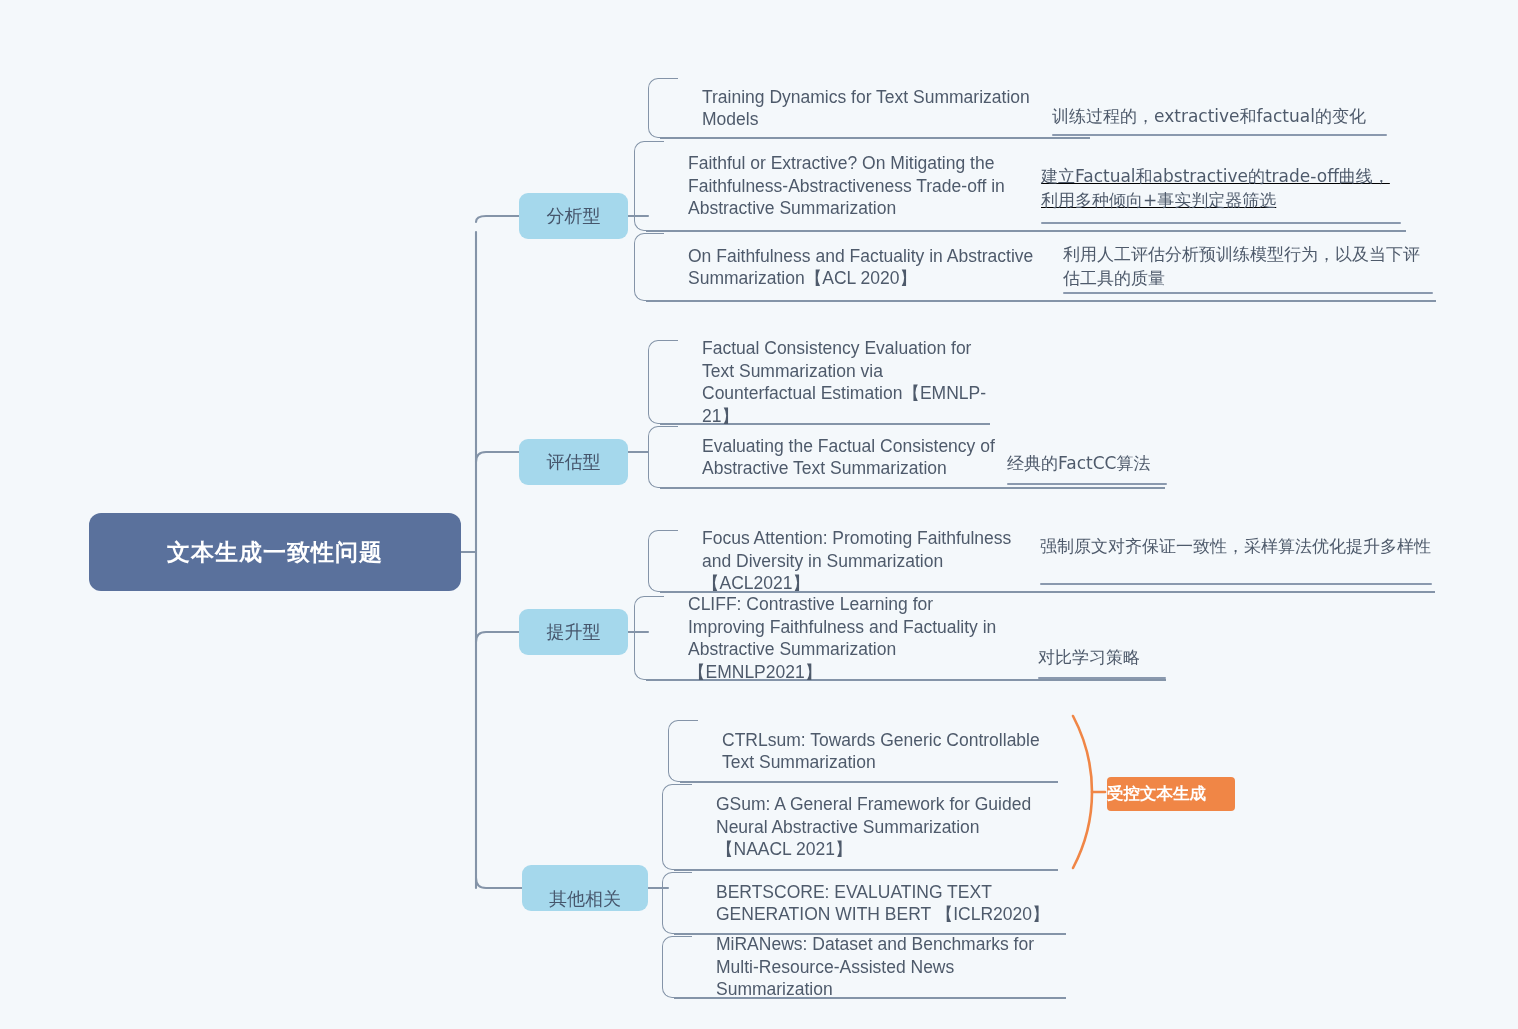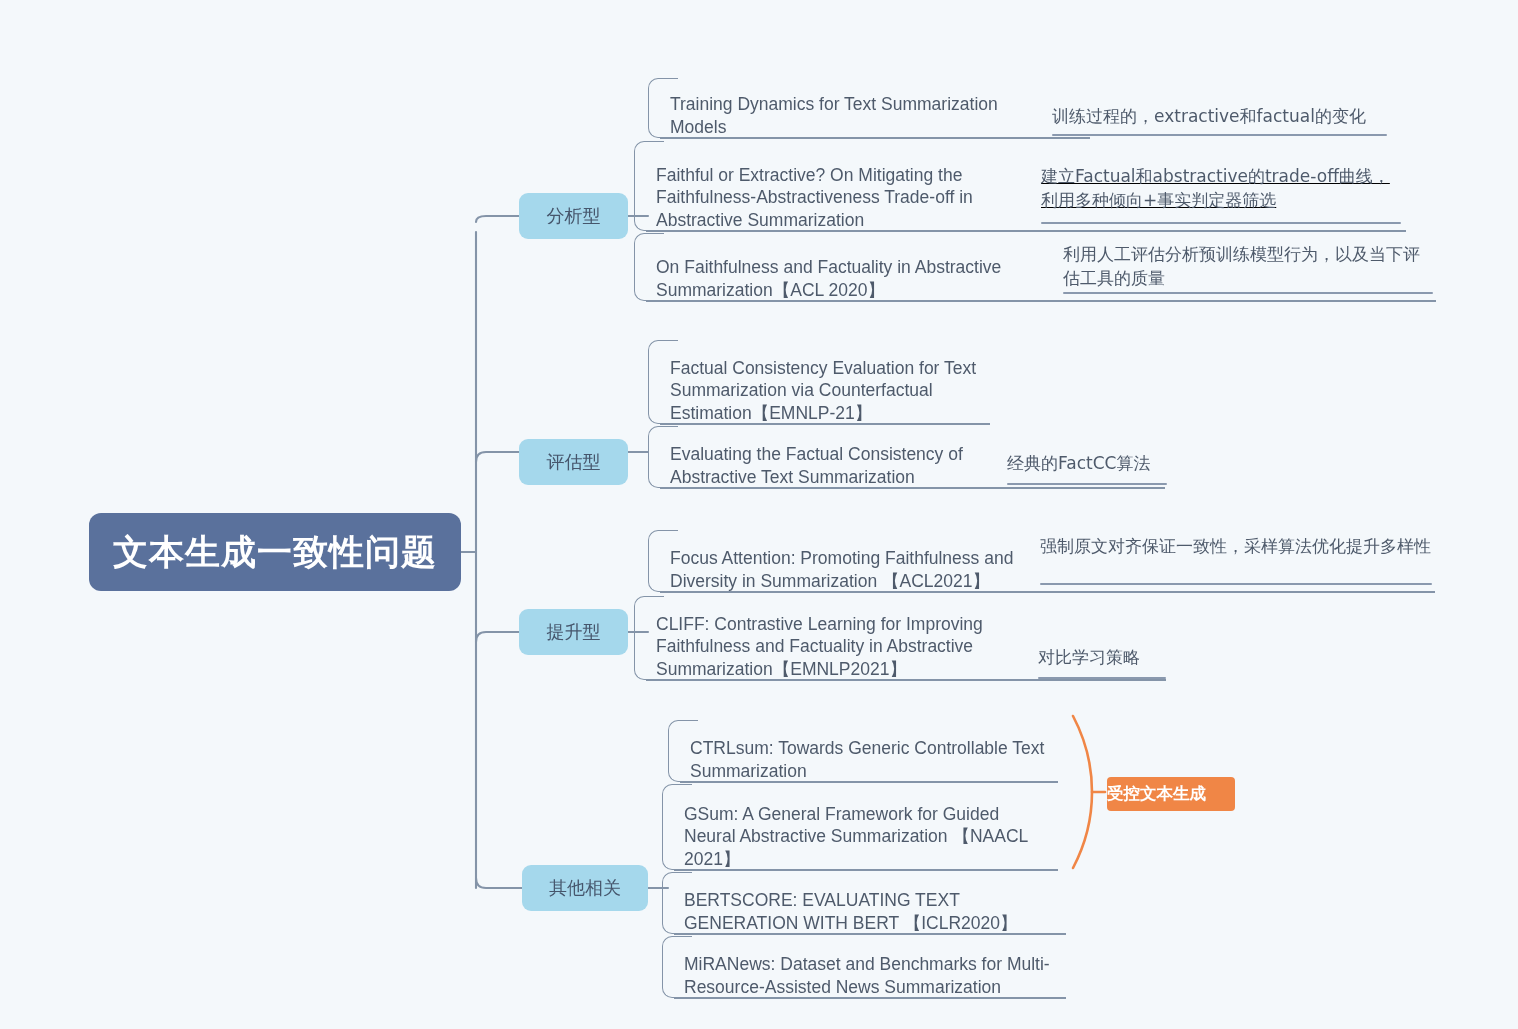"Training Dynamics for Text Summarization" .topic { align-items: flex-end -> center; padding-left: none -> 32px }
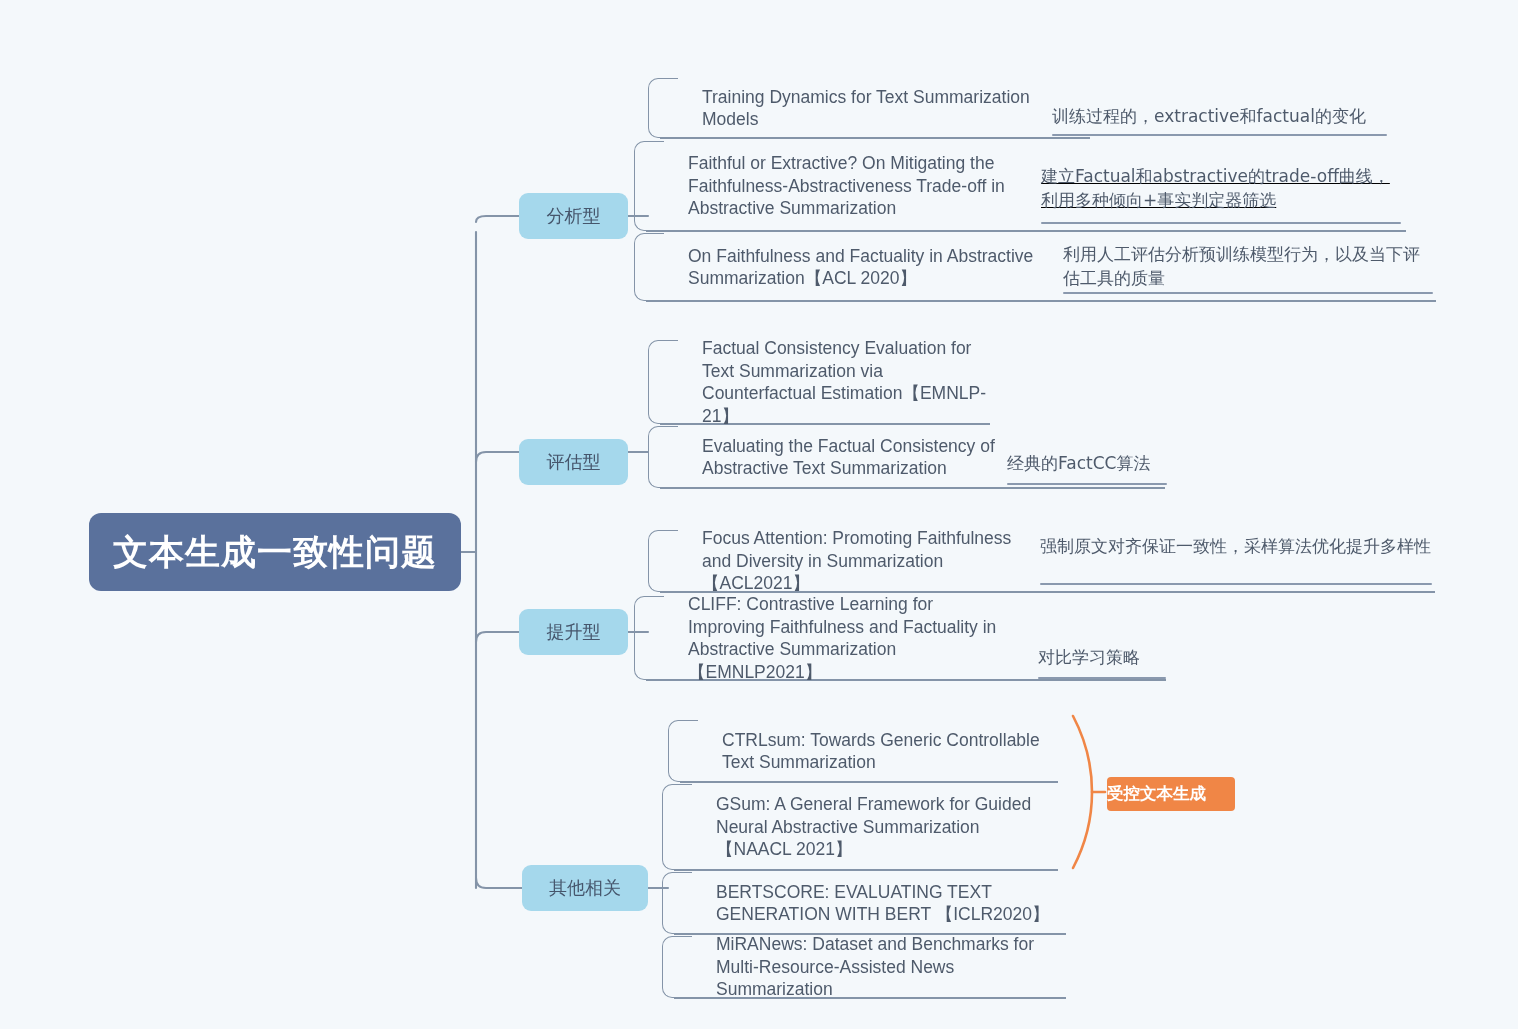"文本生成一致性问题" .root-node .root-text { font-size: 35px -> 23px }
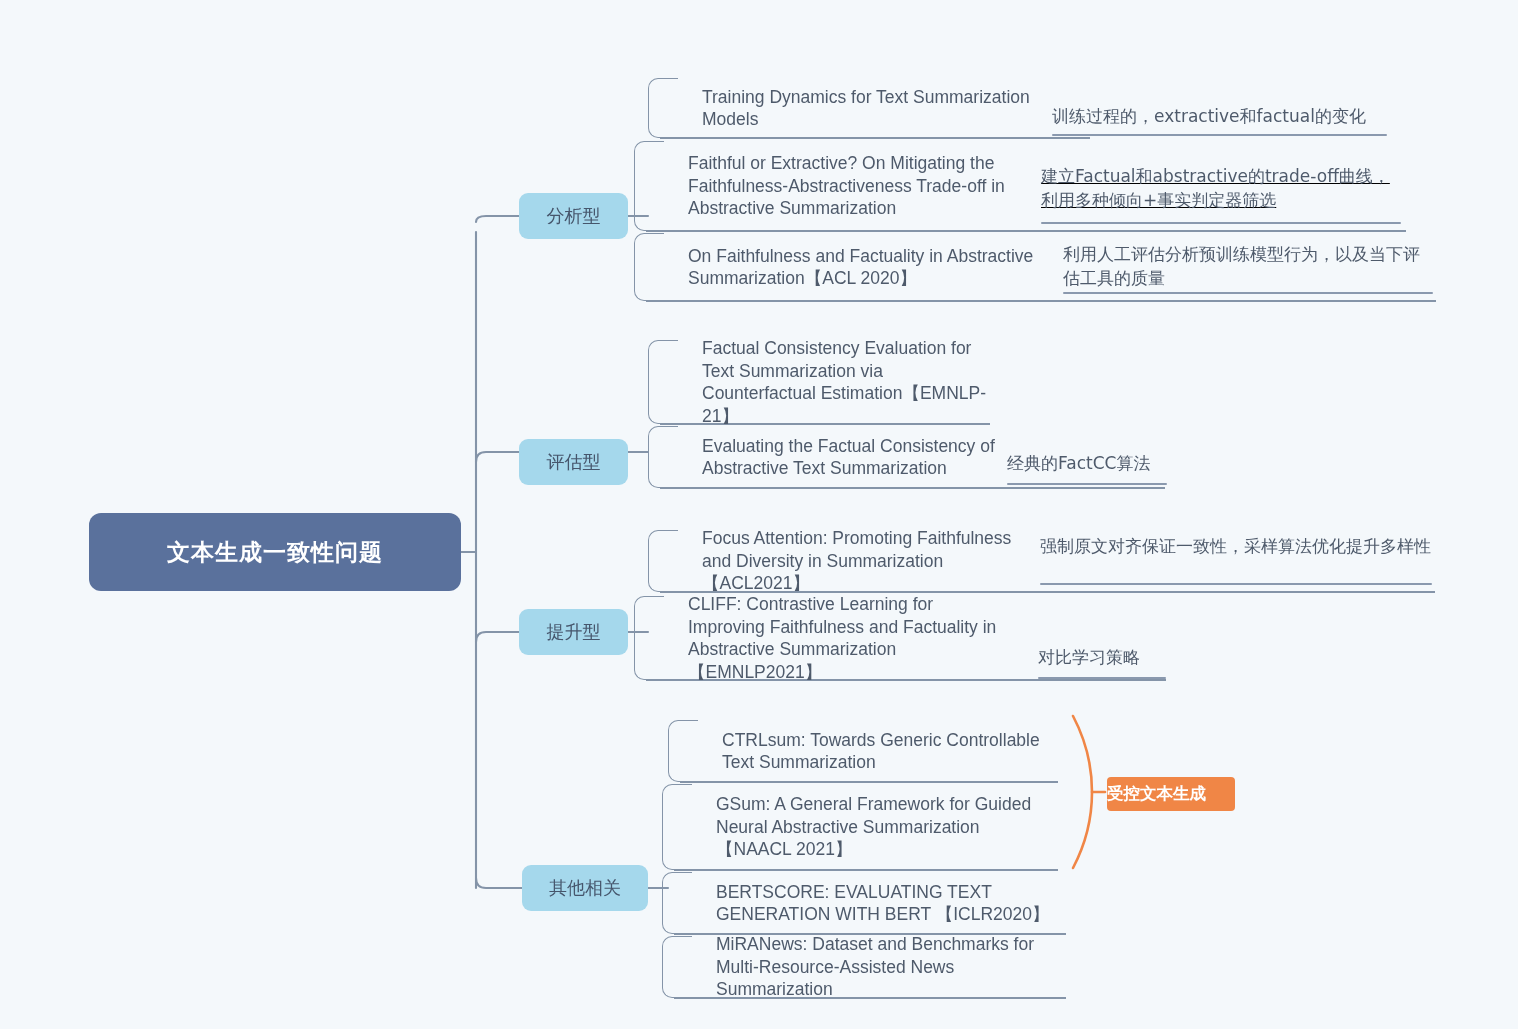"其他相关" div.branch-label { align-items: none -> flex-end }
